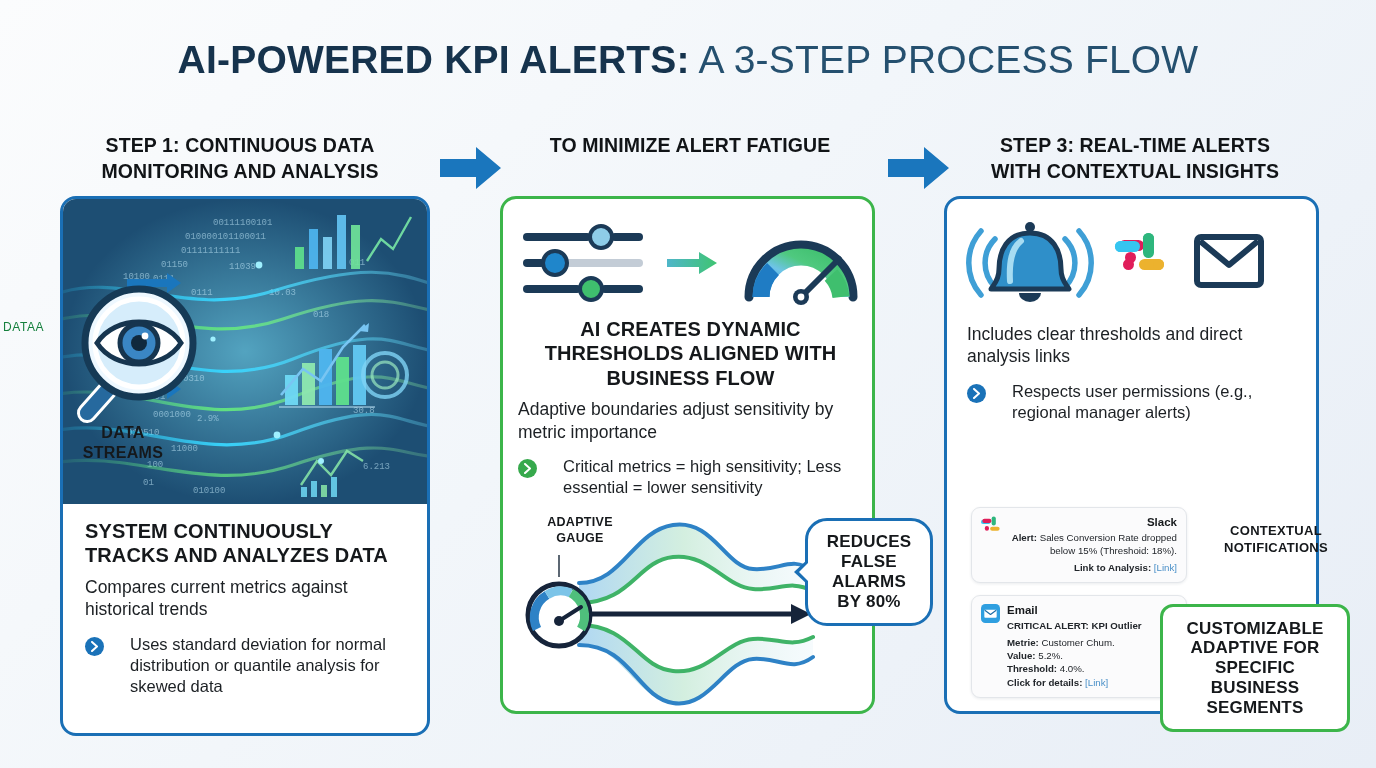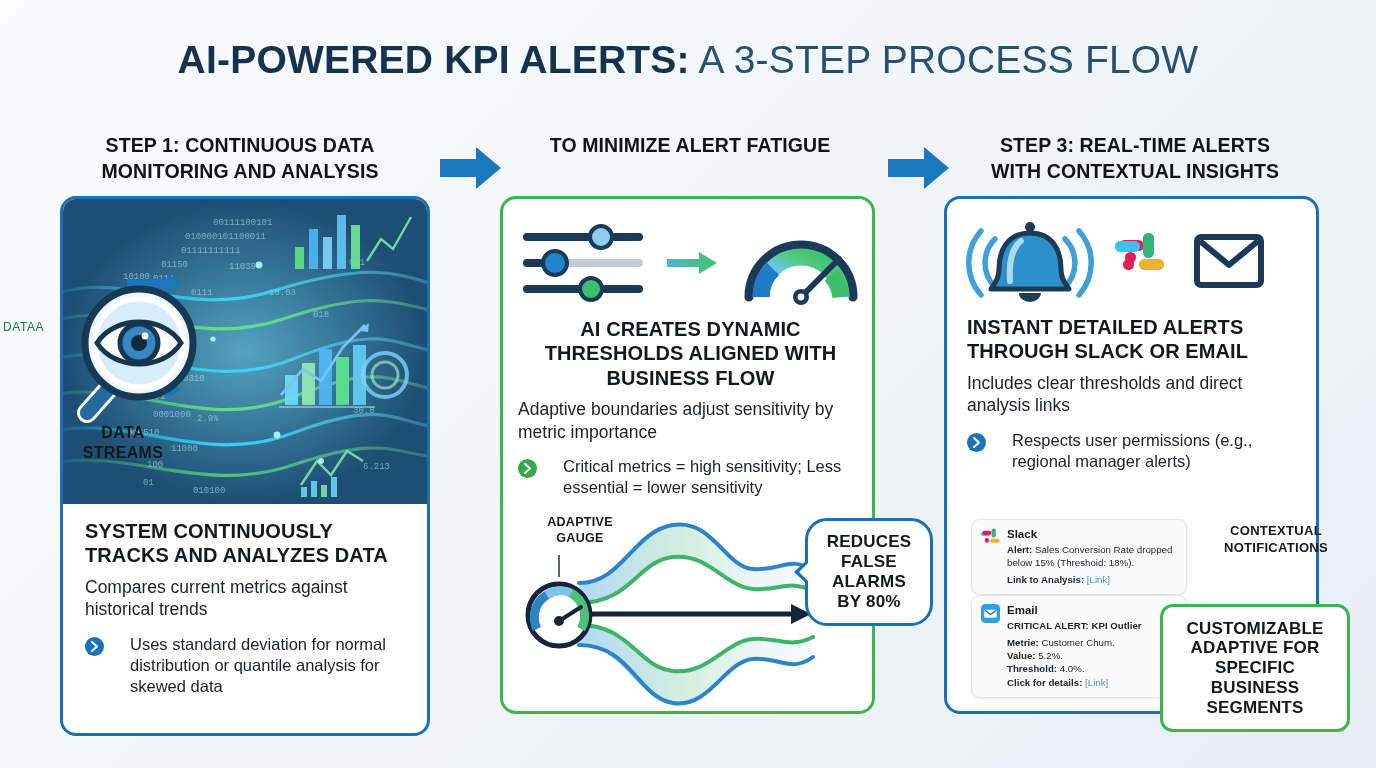"INSTANT DETAILED ALERTS THROUGH SLACK" div.c-title { html: <div>INSTANT DETAILED ALERTS THROUGH SLACK OR EMAIL</div> -> none }
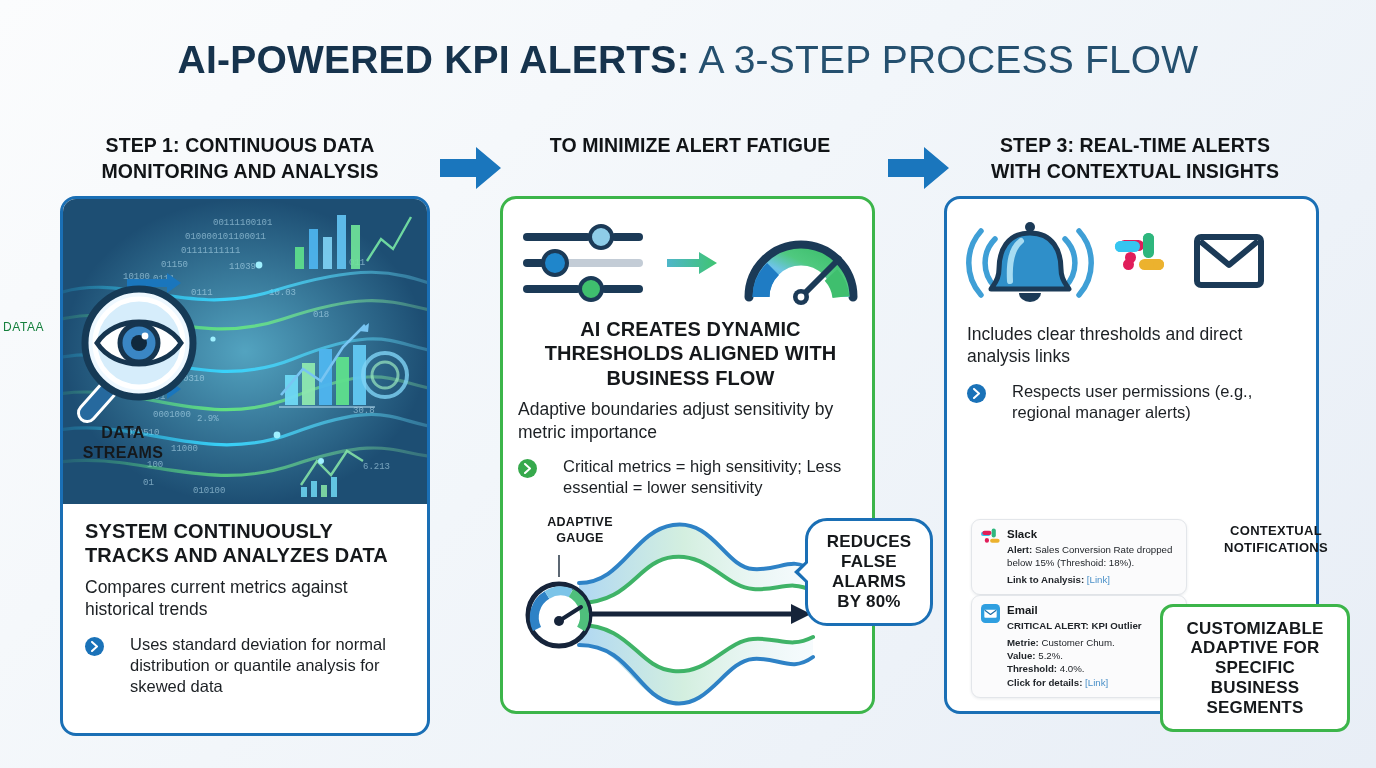"Slack" #notif-slack { text-align: none -> right; top: 320px -> 308px }
